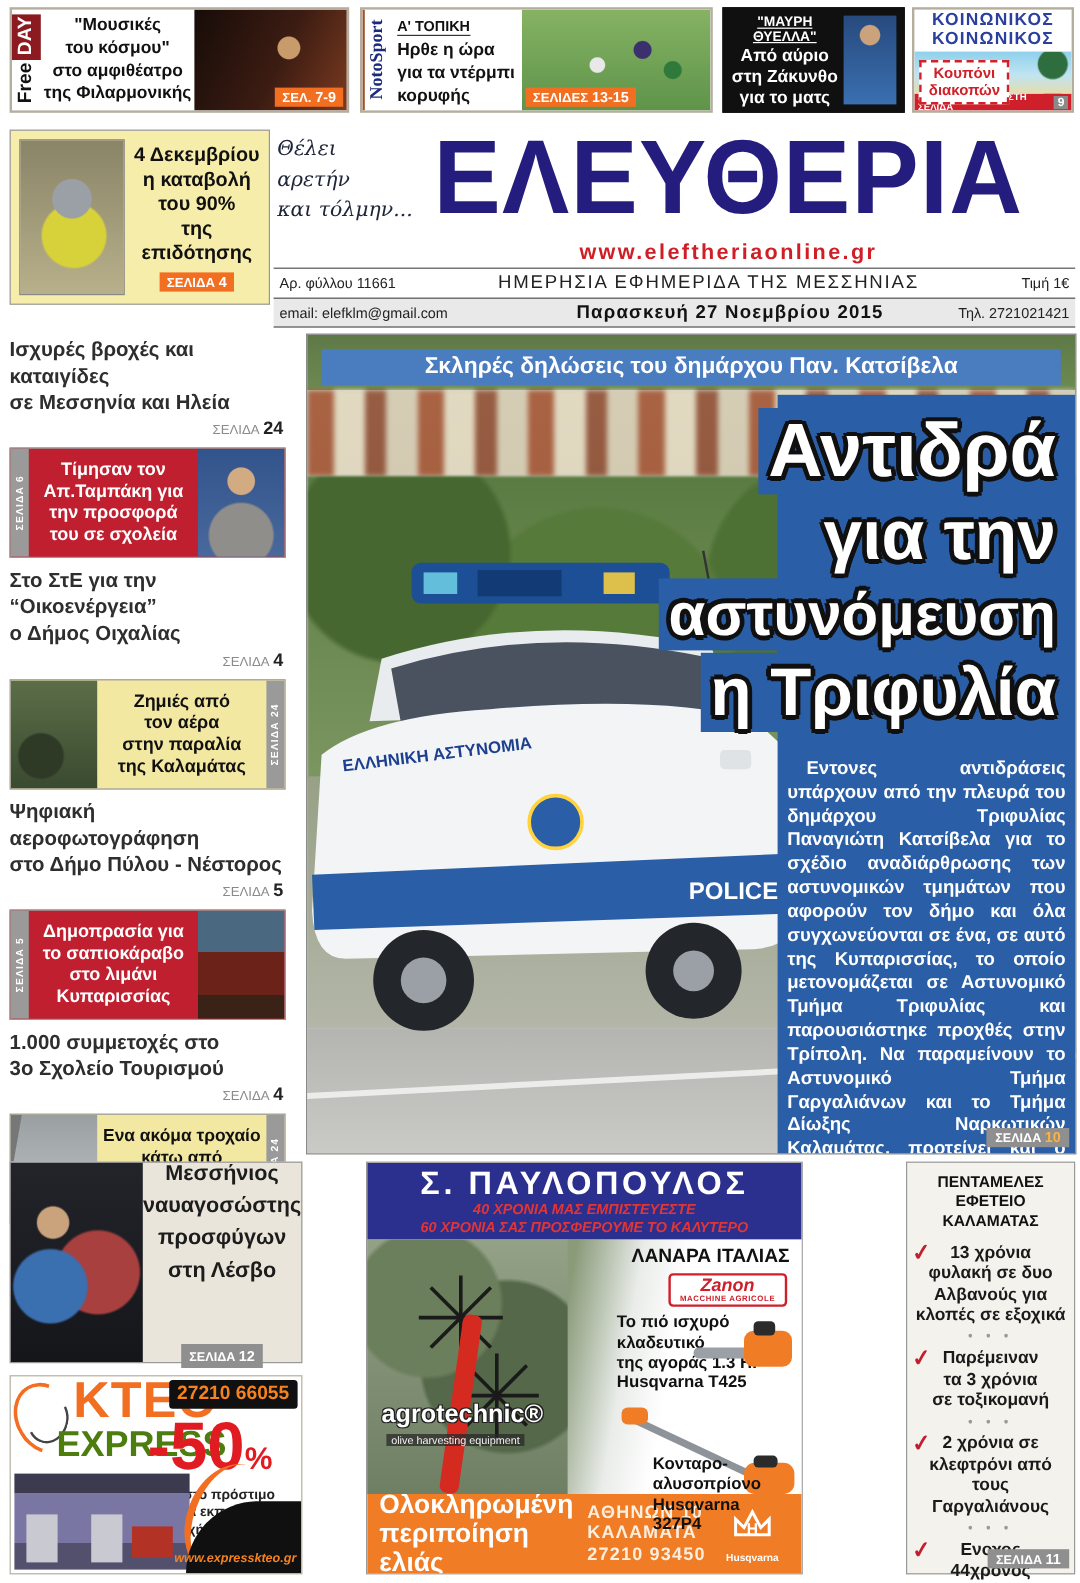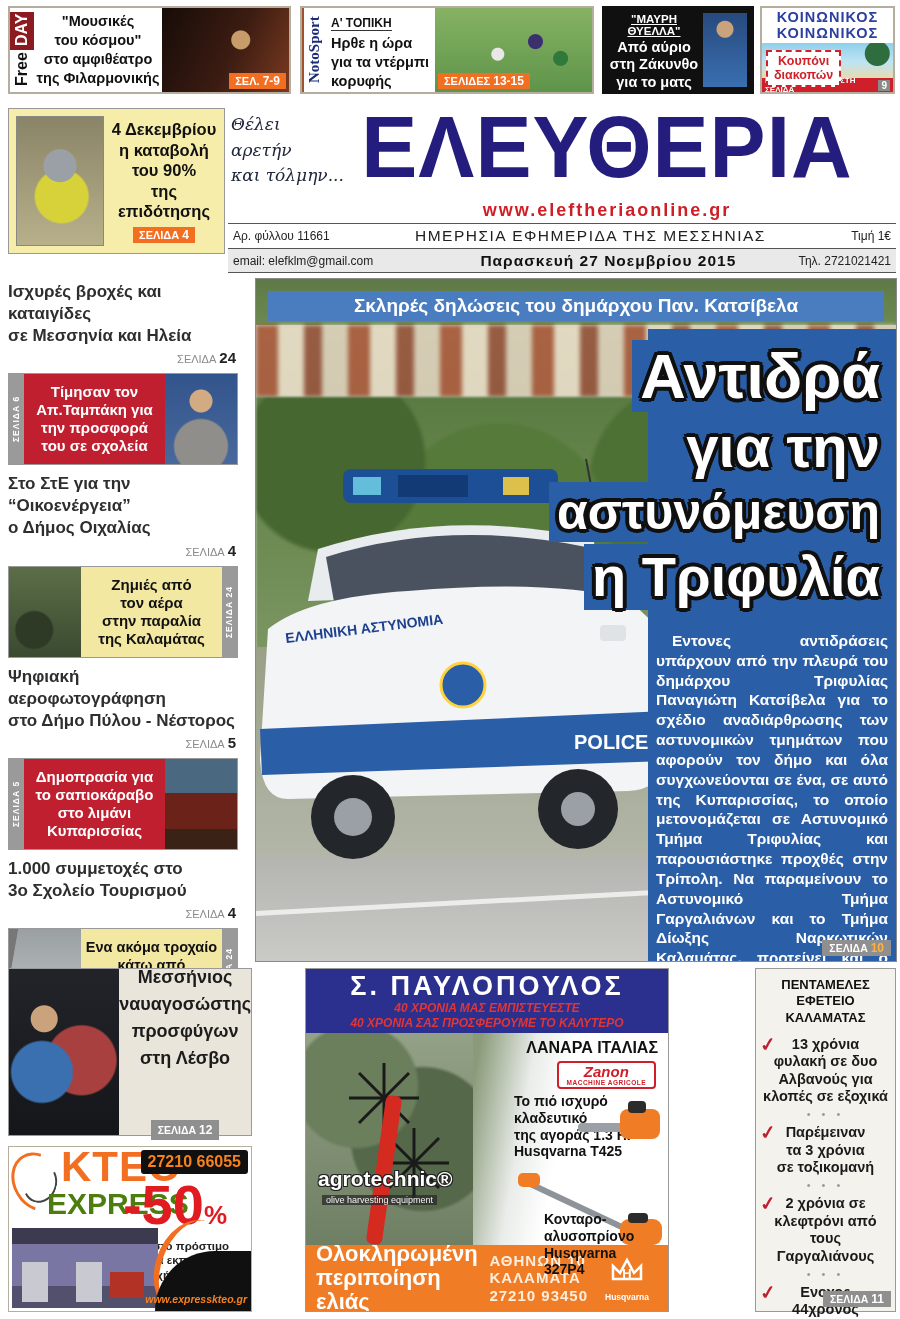"40 ΧΡΟΝΙΑ ΣΑΣ ΠΡΟΣΦΕΡΟΥΜΕ ΤΟ" div.pv-sub { text: 40 -> 60 }
